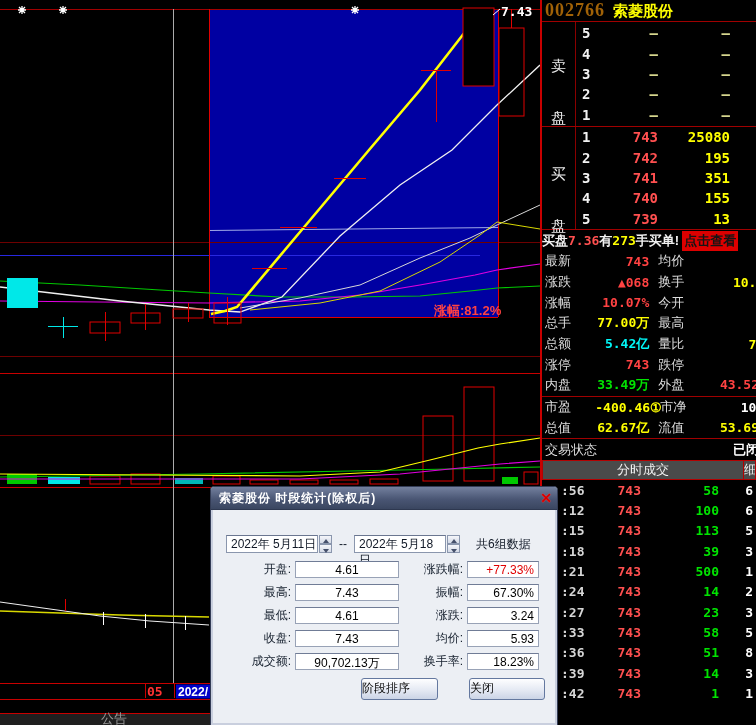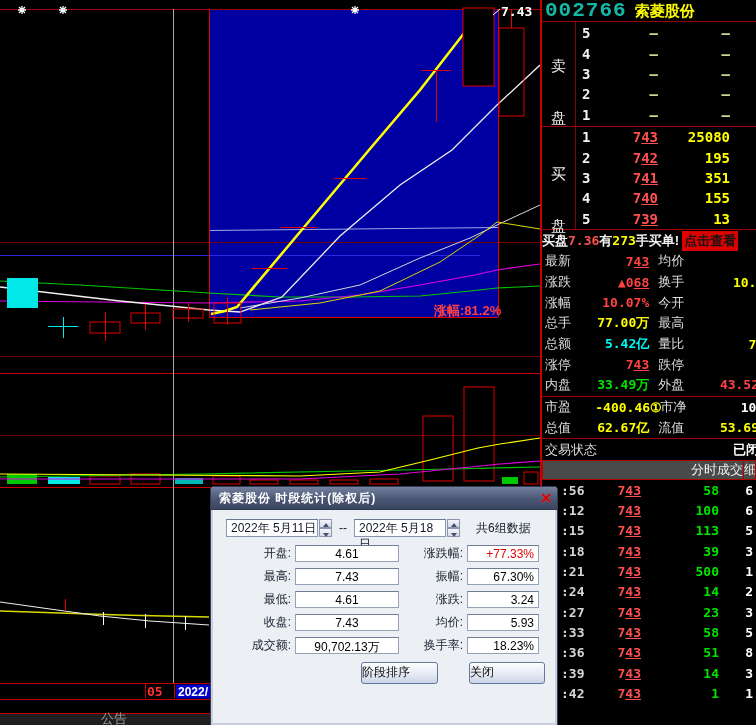"002766" #rp-title .code { color: #14b8a6 -> #a16207; font-family: Liberation Mono, monospace -> Liberation Serif, serif; font-size: 21px -> 18px }
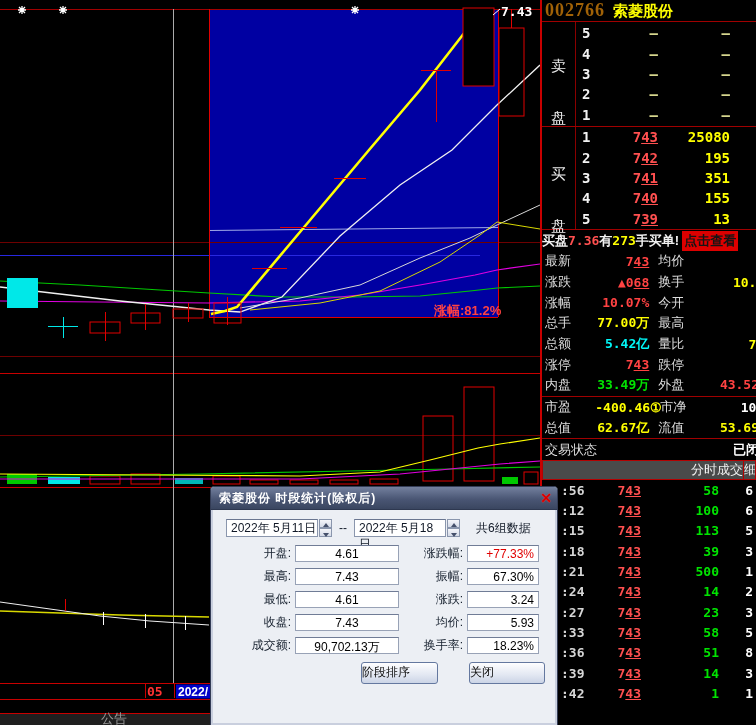"43" .ud { text-decoration: underline -> none }
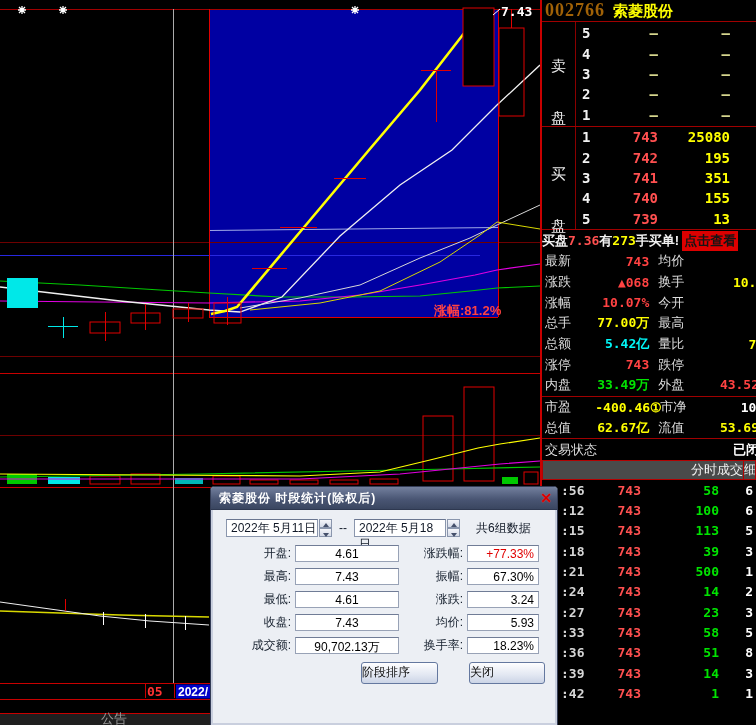"分时成交" #ts-head .tt { text-align: right -> center }
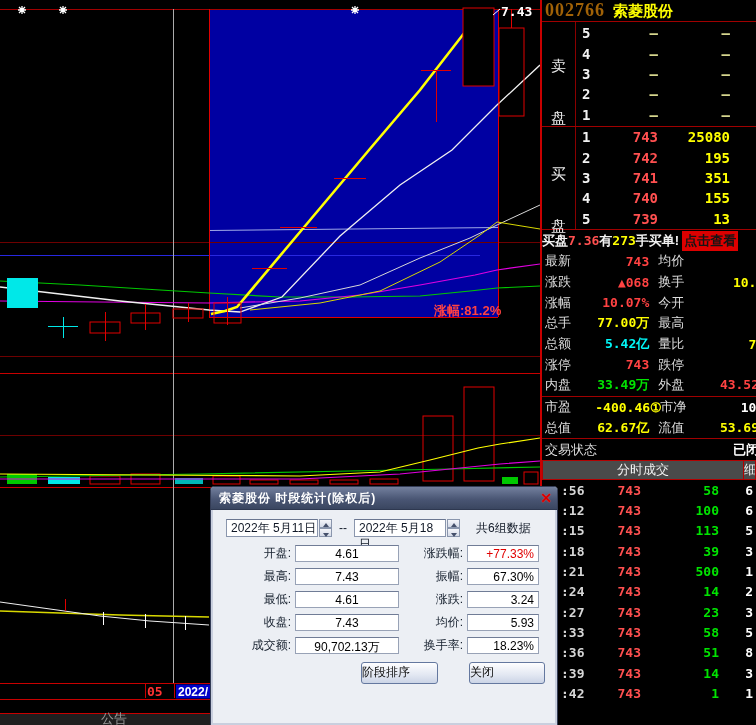"2022年 5月11日" #dlg-date { margin: 9px 0 5px 15px -> 25px 0 5px 15px }
